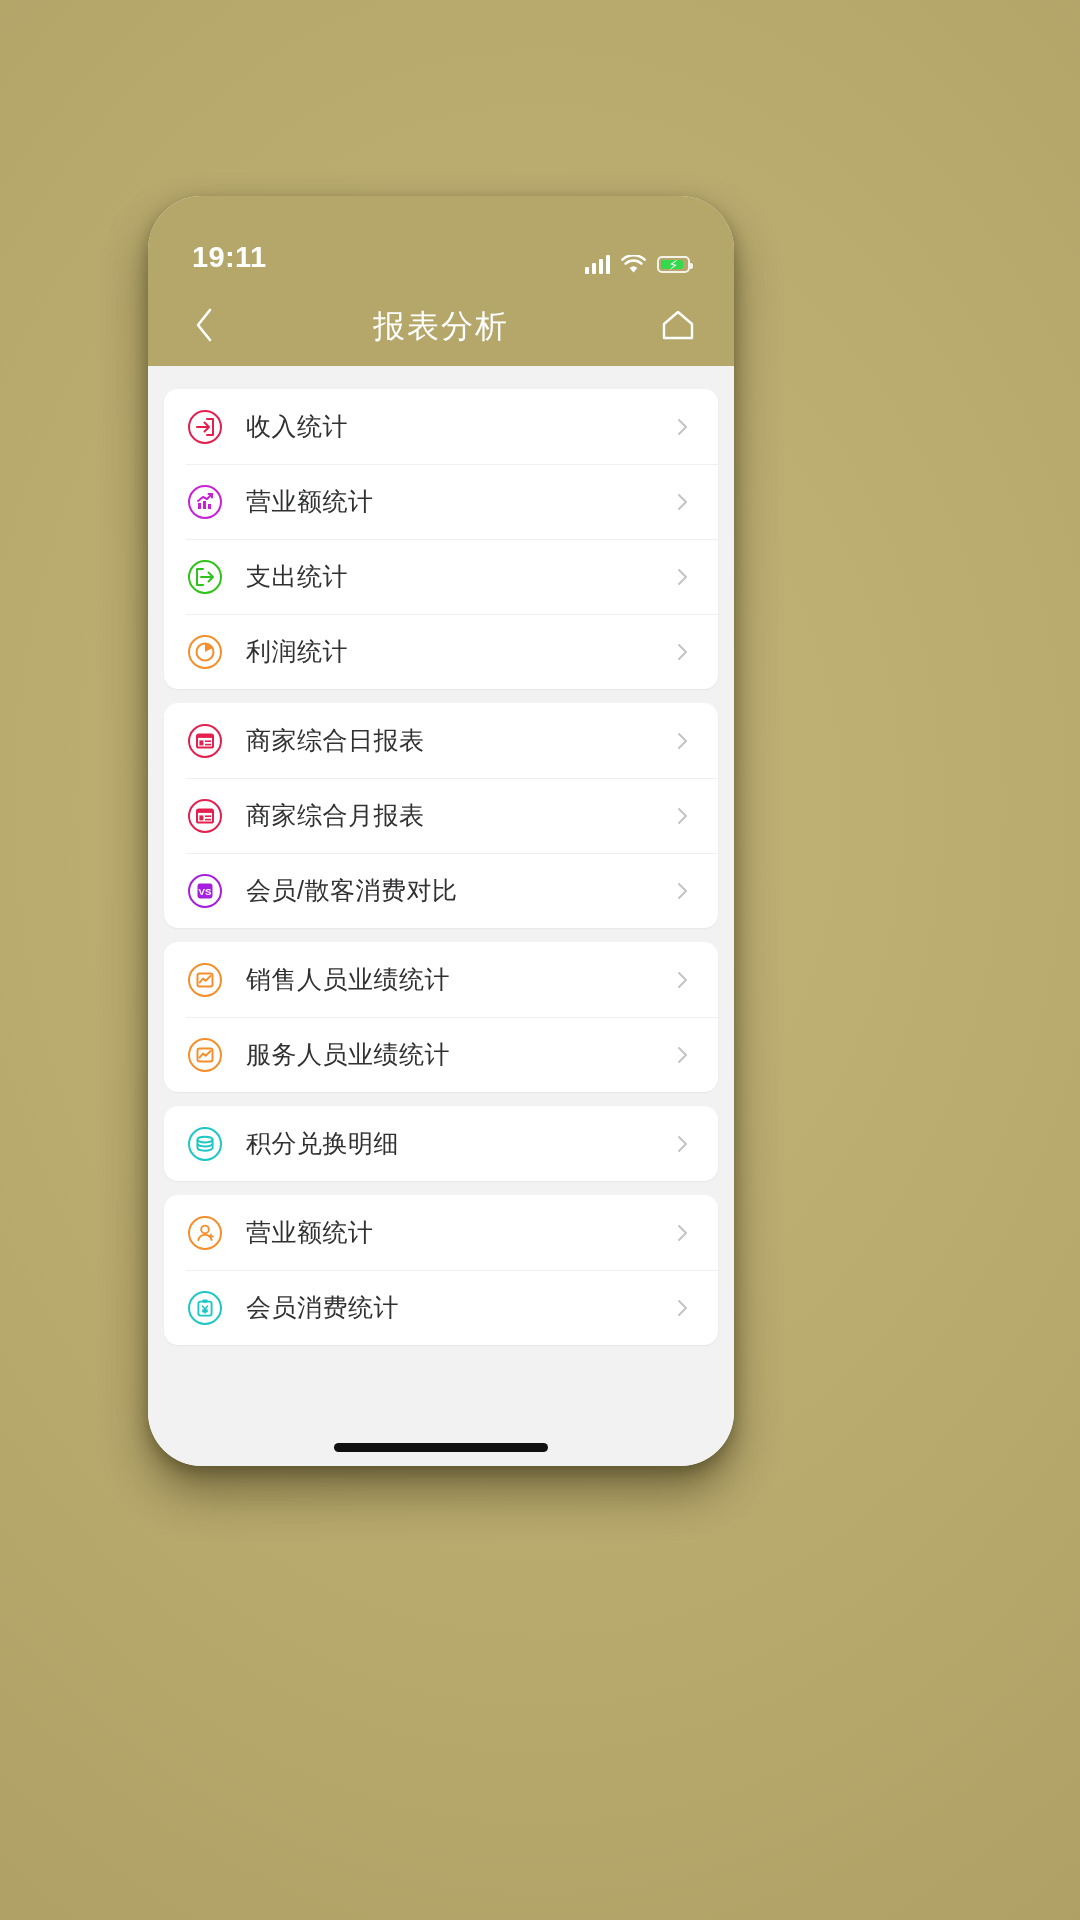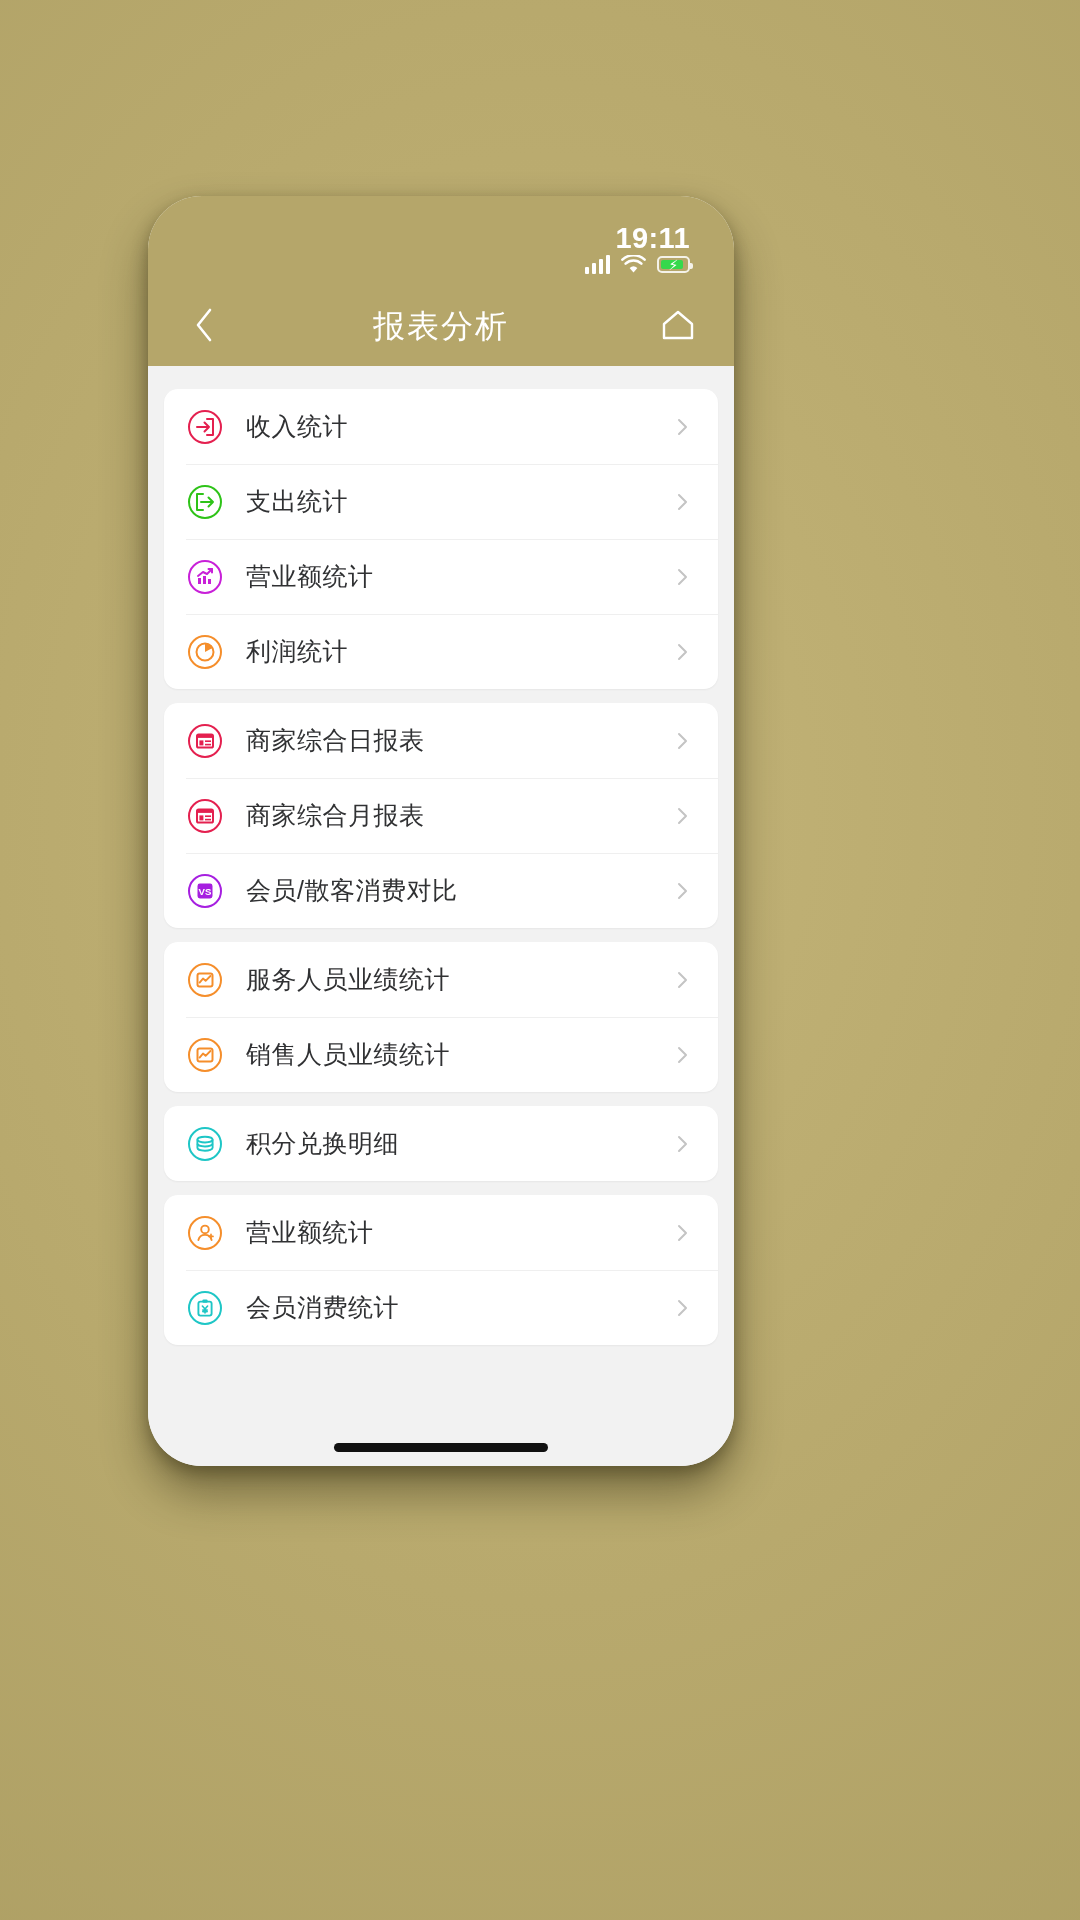"19:11" .statusbar { flex-direction: column -> none; justify-content: flex-end -> space-between }
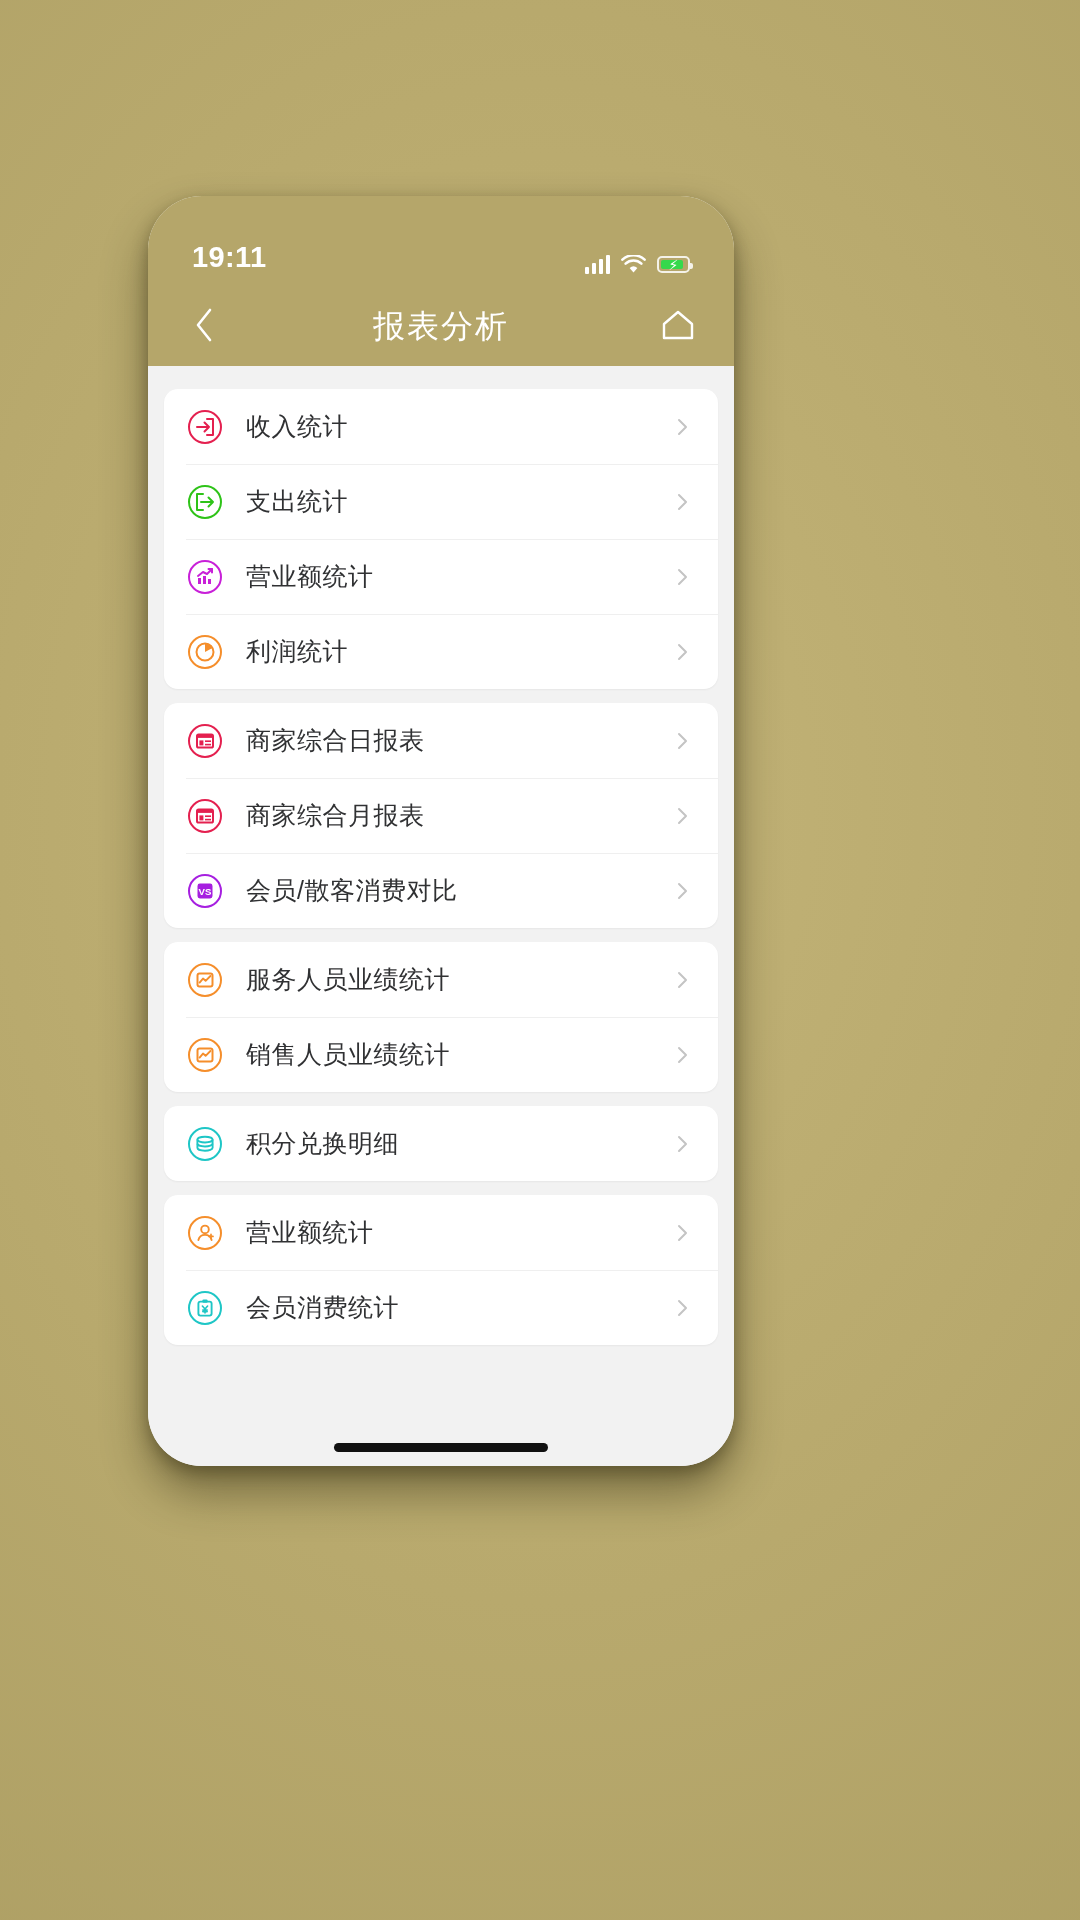"支出统计" div.row { order: before "营业额统计" -> after "营业额统计" }
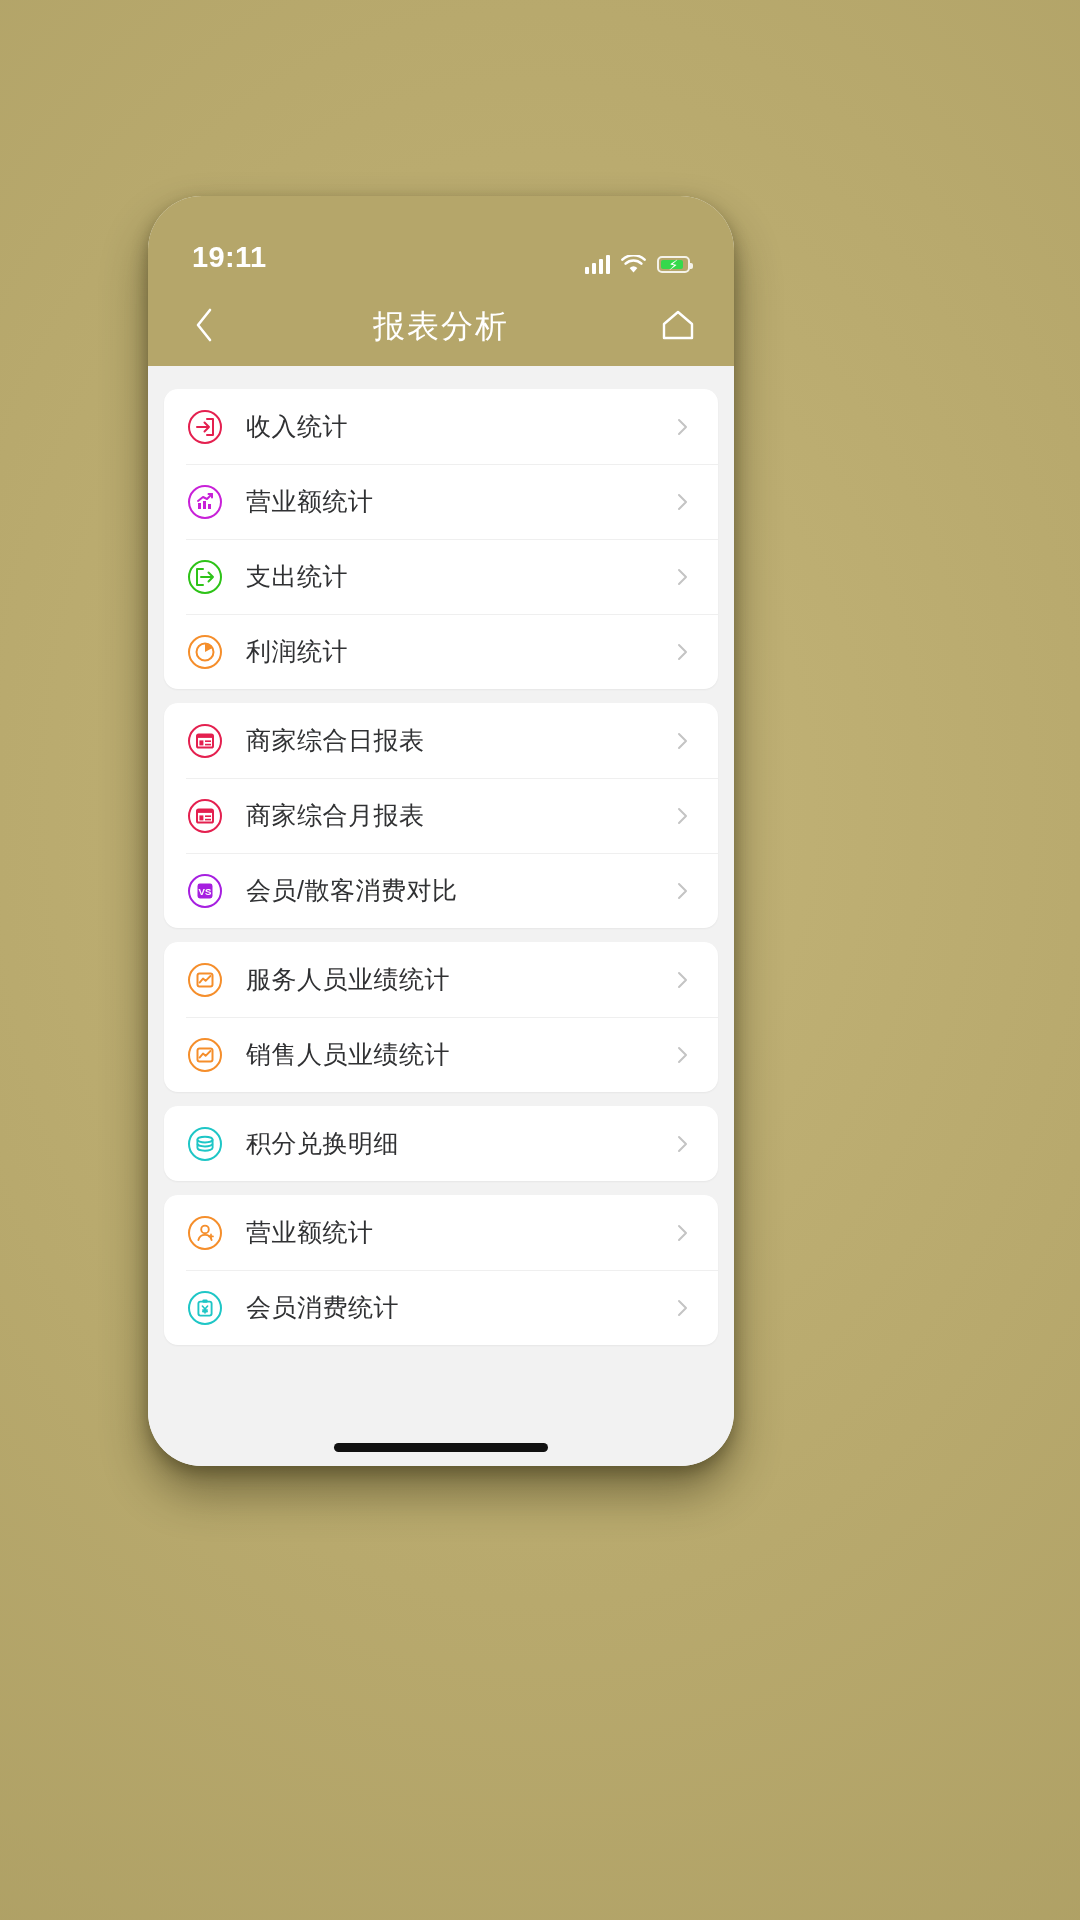"服务人员业绩统计" div.row { order: before "销售人员业绩统计" -> after "销售人员业绩统计" }
